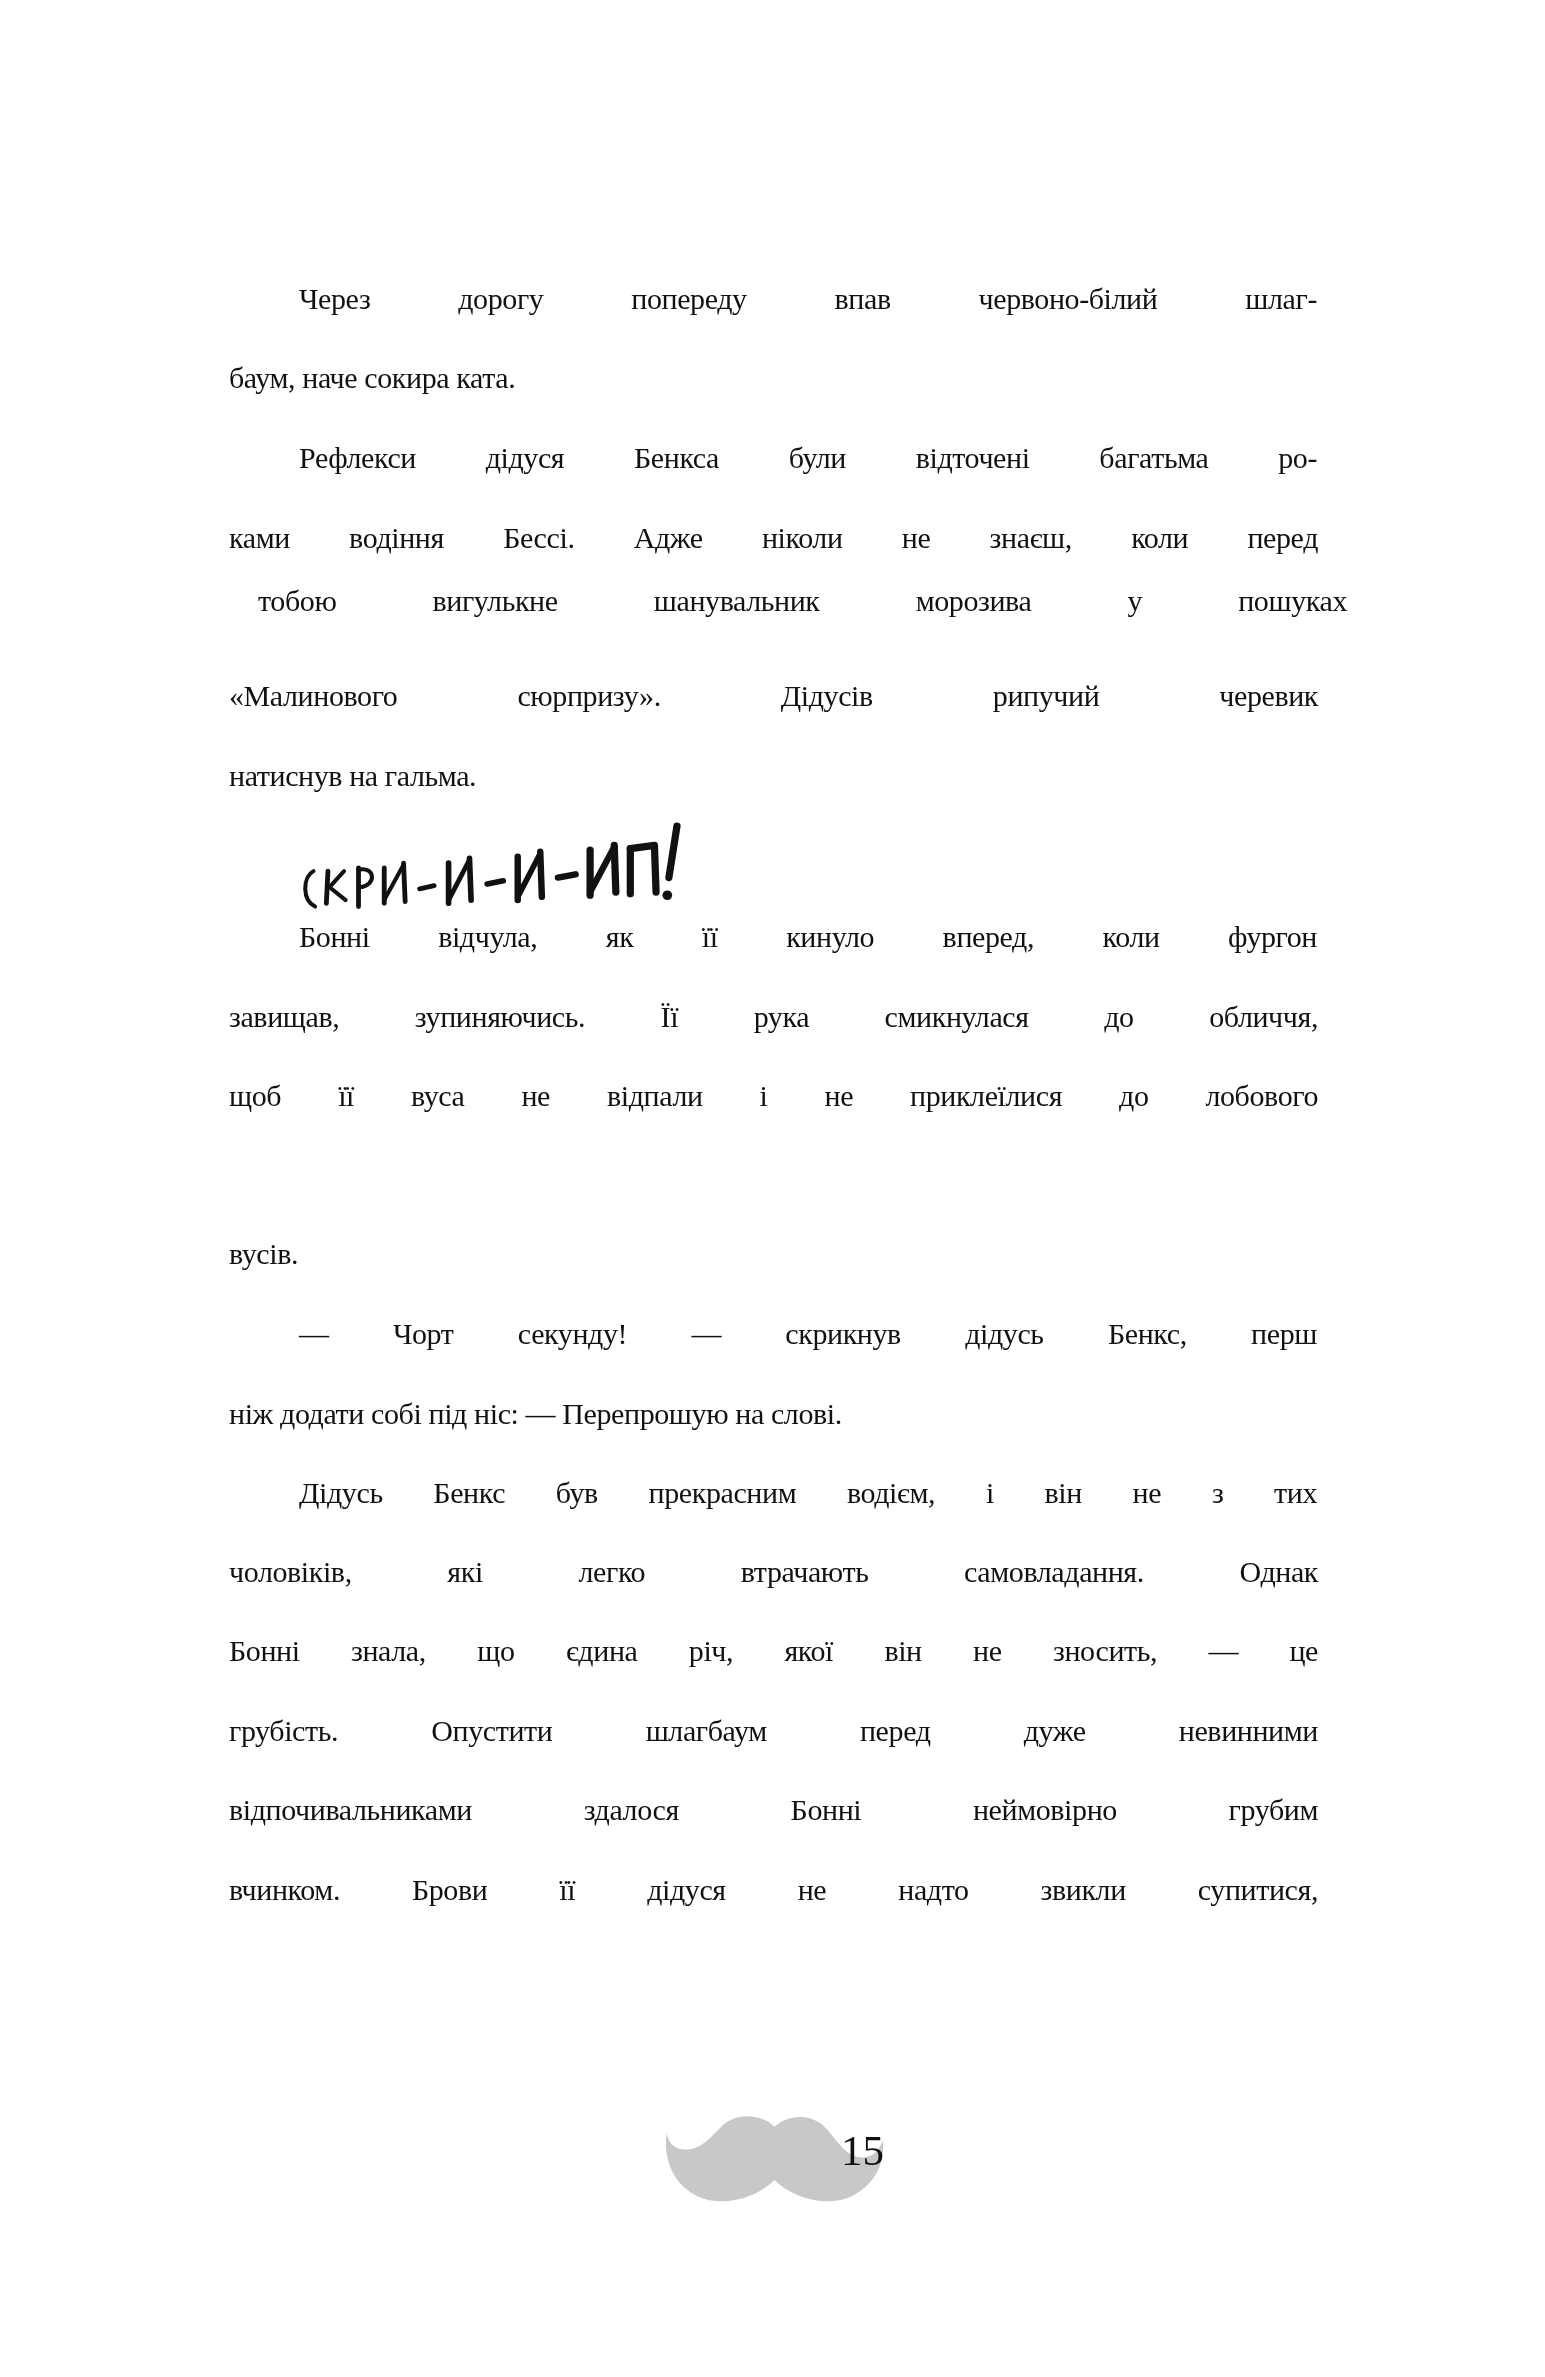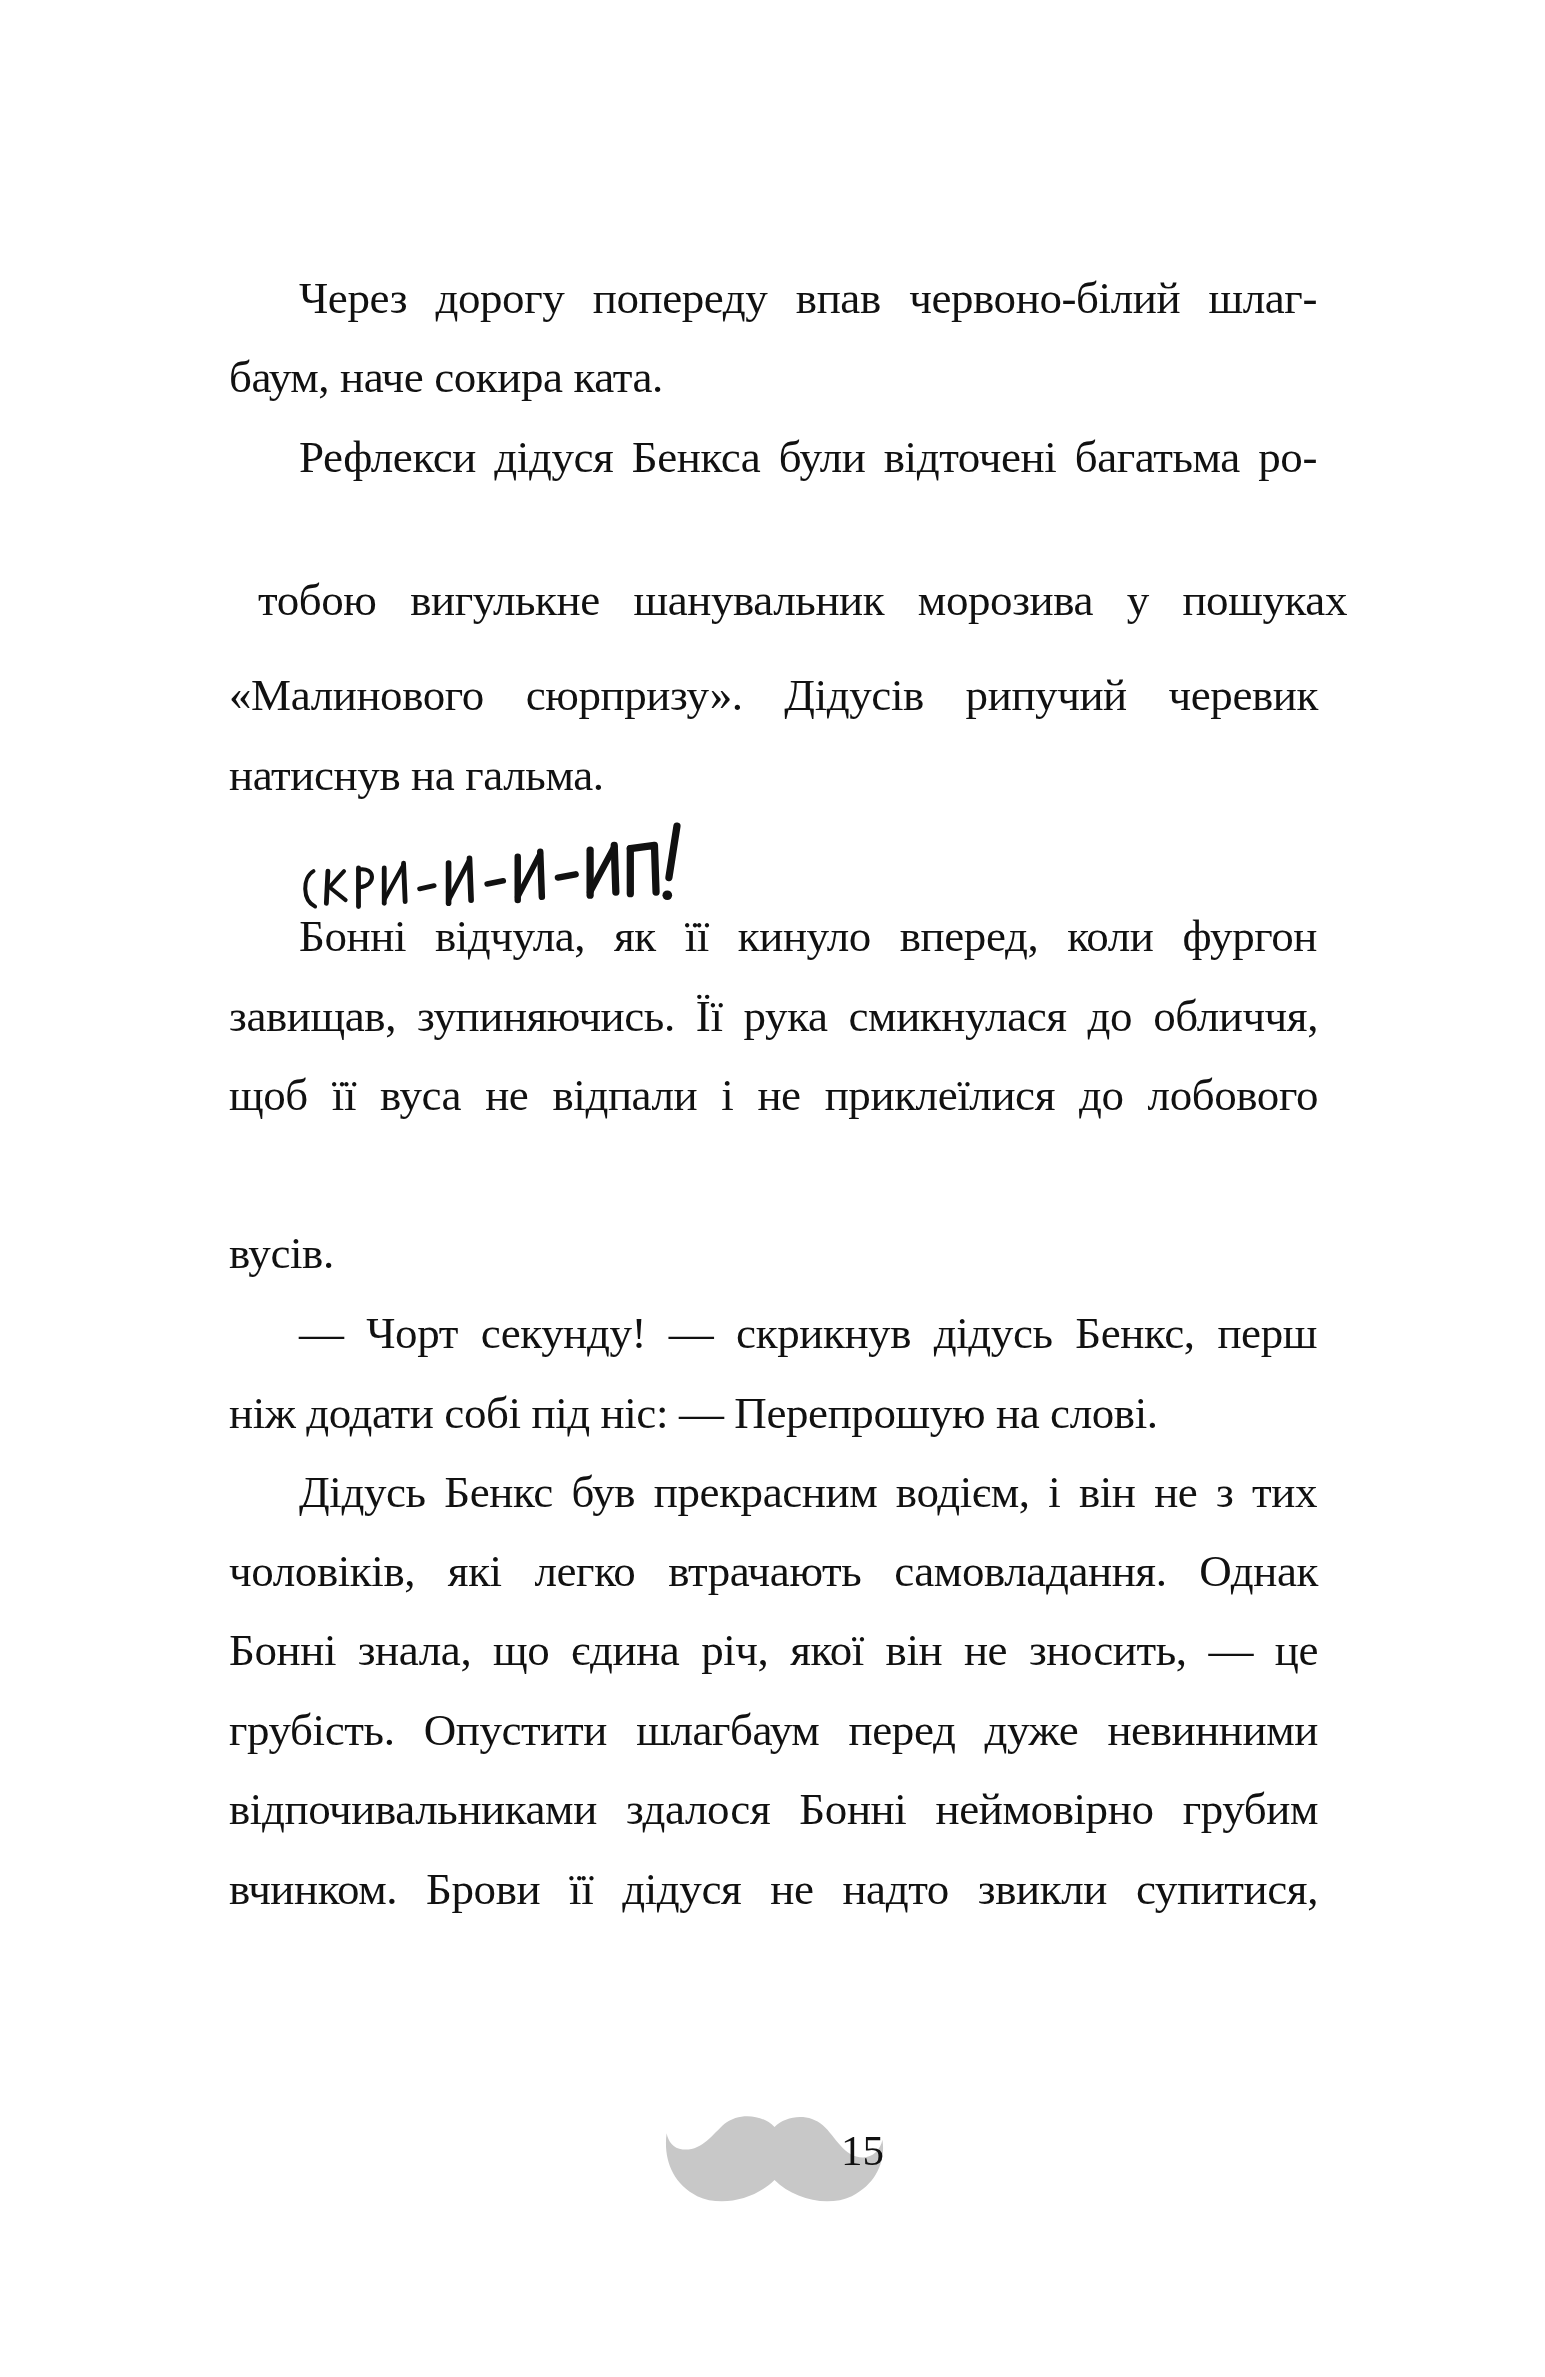"Через дорогу попереду впав червоно-білий" .line { font-size: 45px -> 30px }
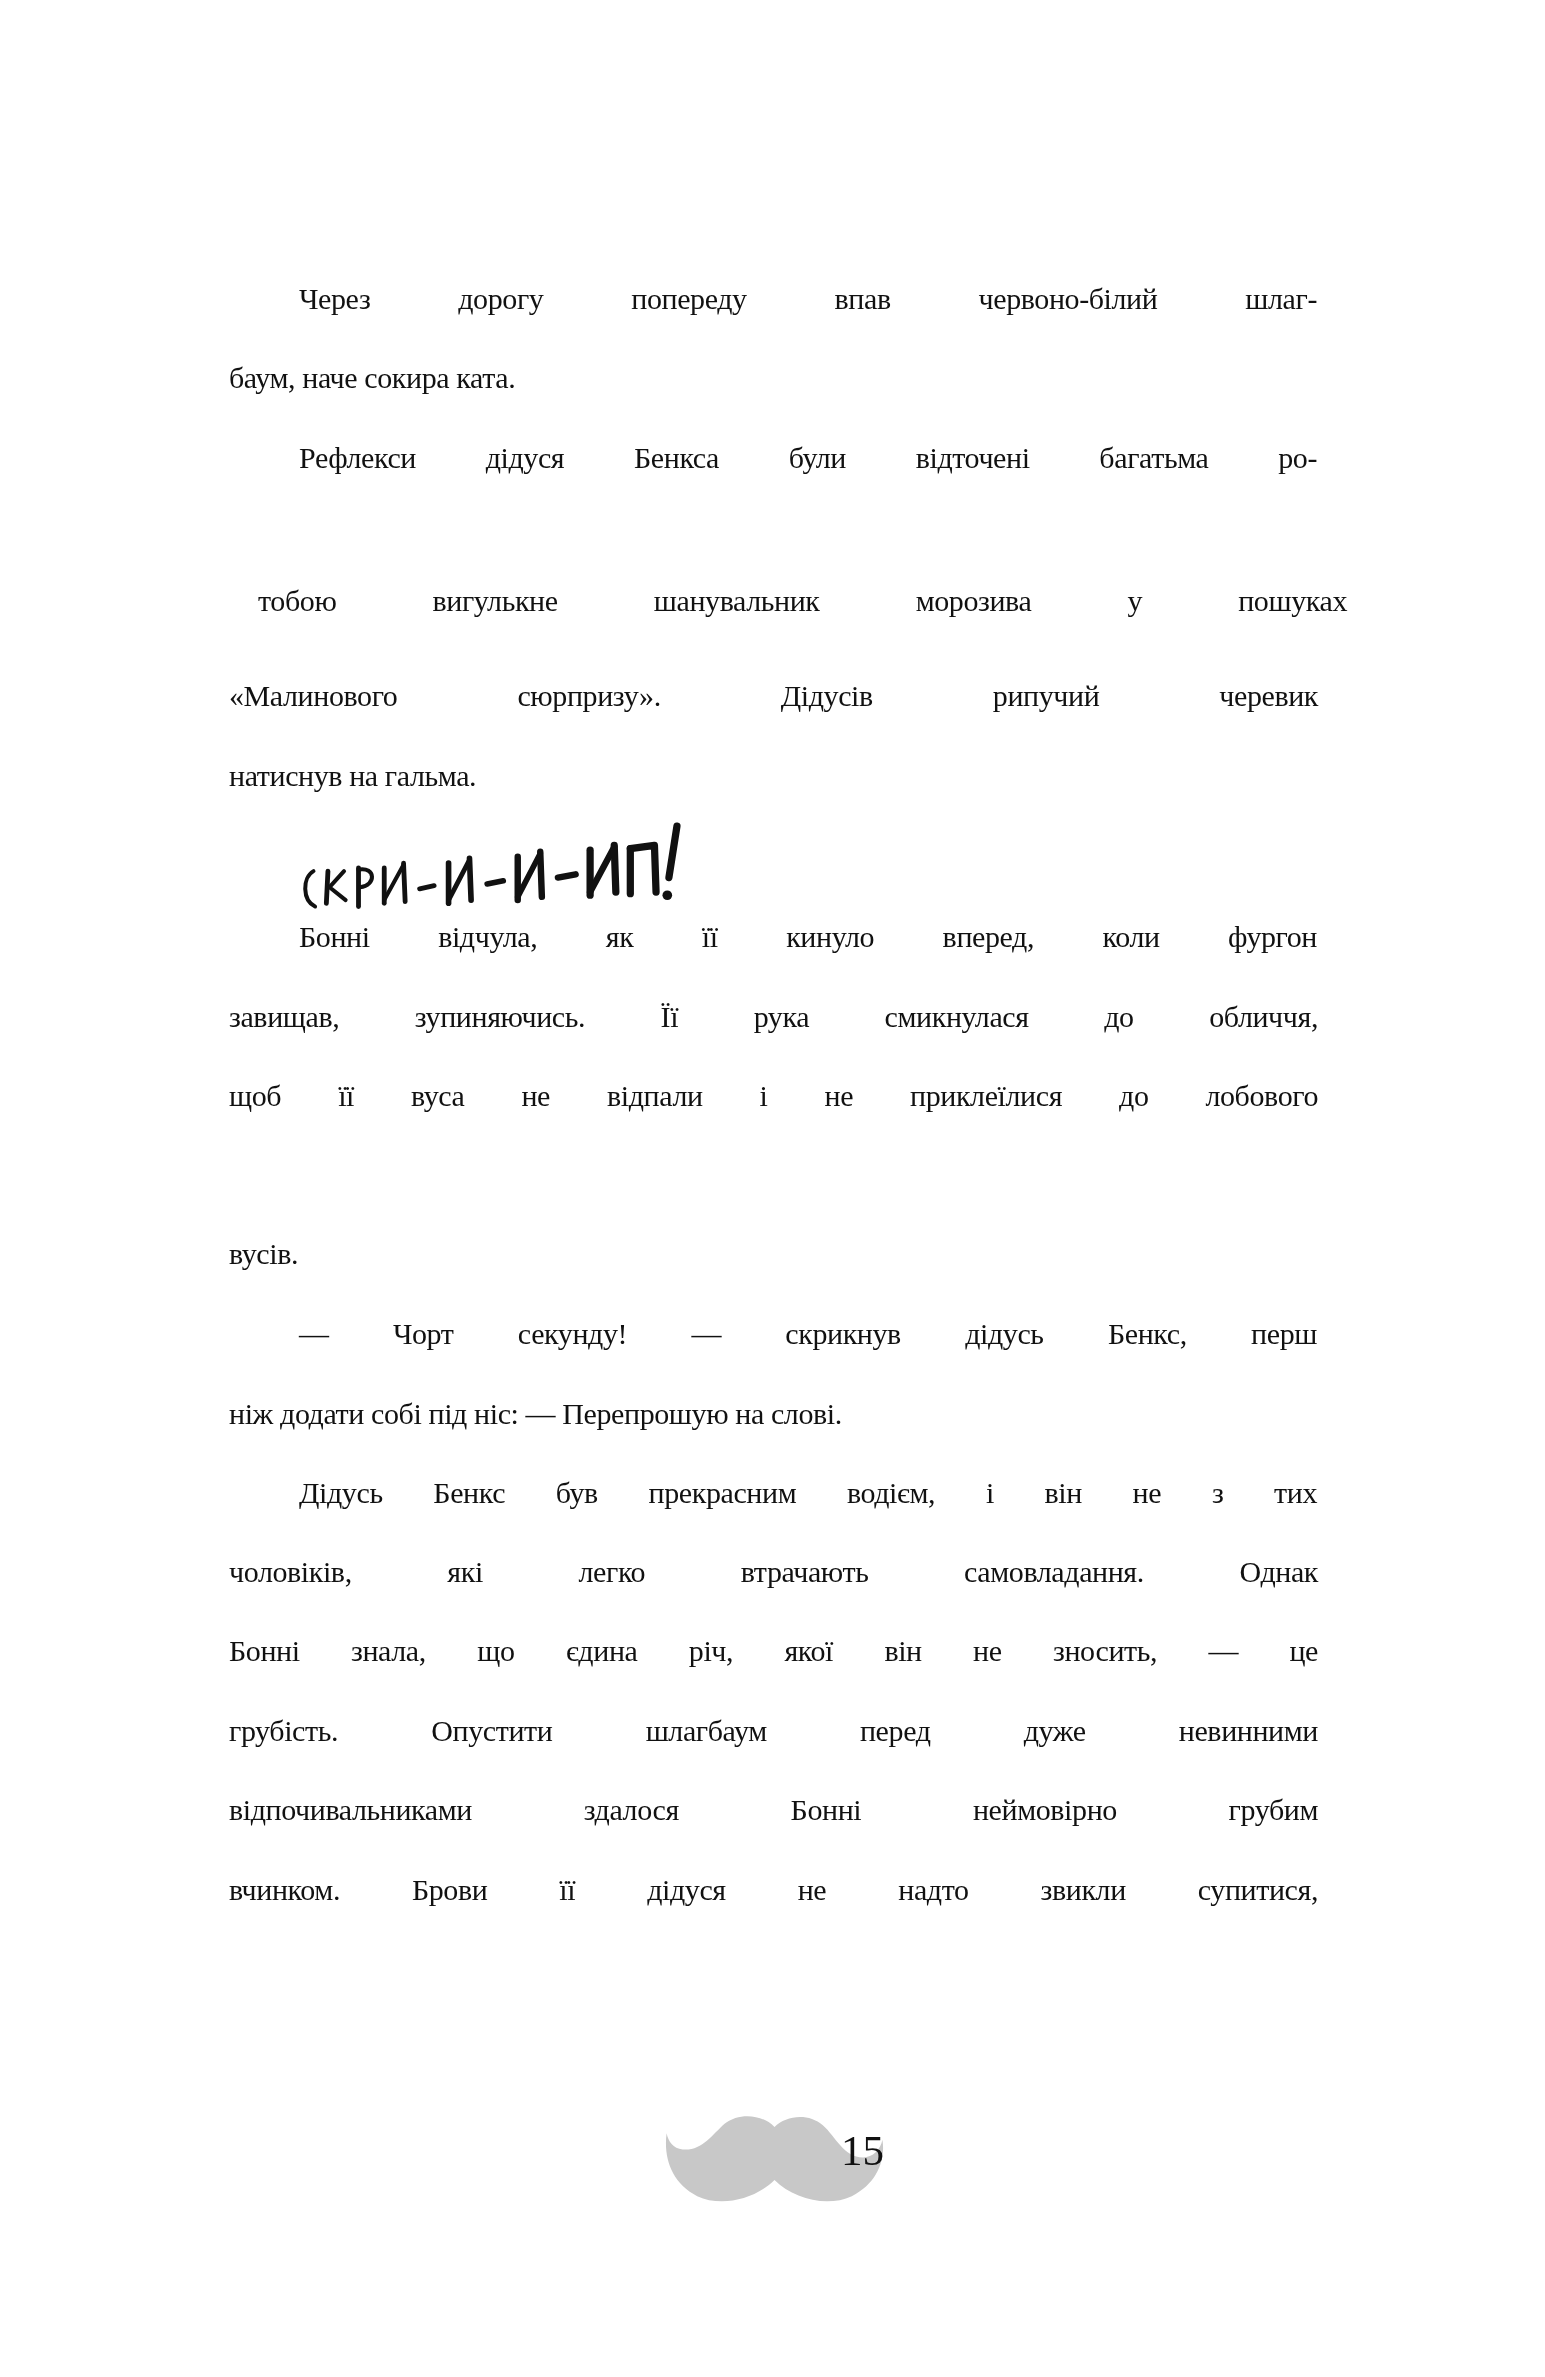"ками водіння Бессі. Адже ніколи" div.line { html: none -> <div>ками водіння Бессі. Адже ніколи не знаєш, коли перед</div> }
